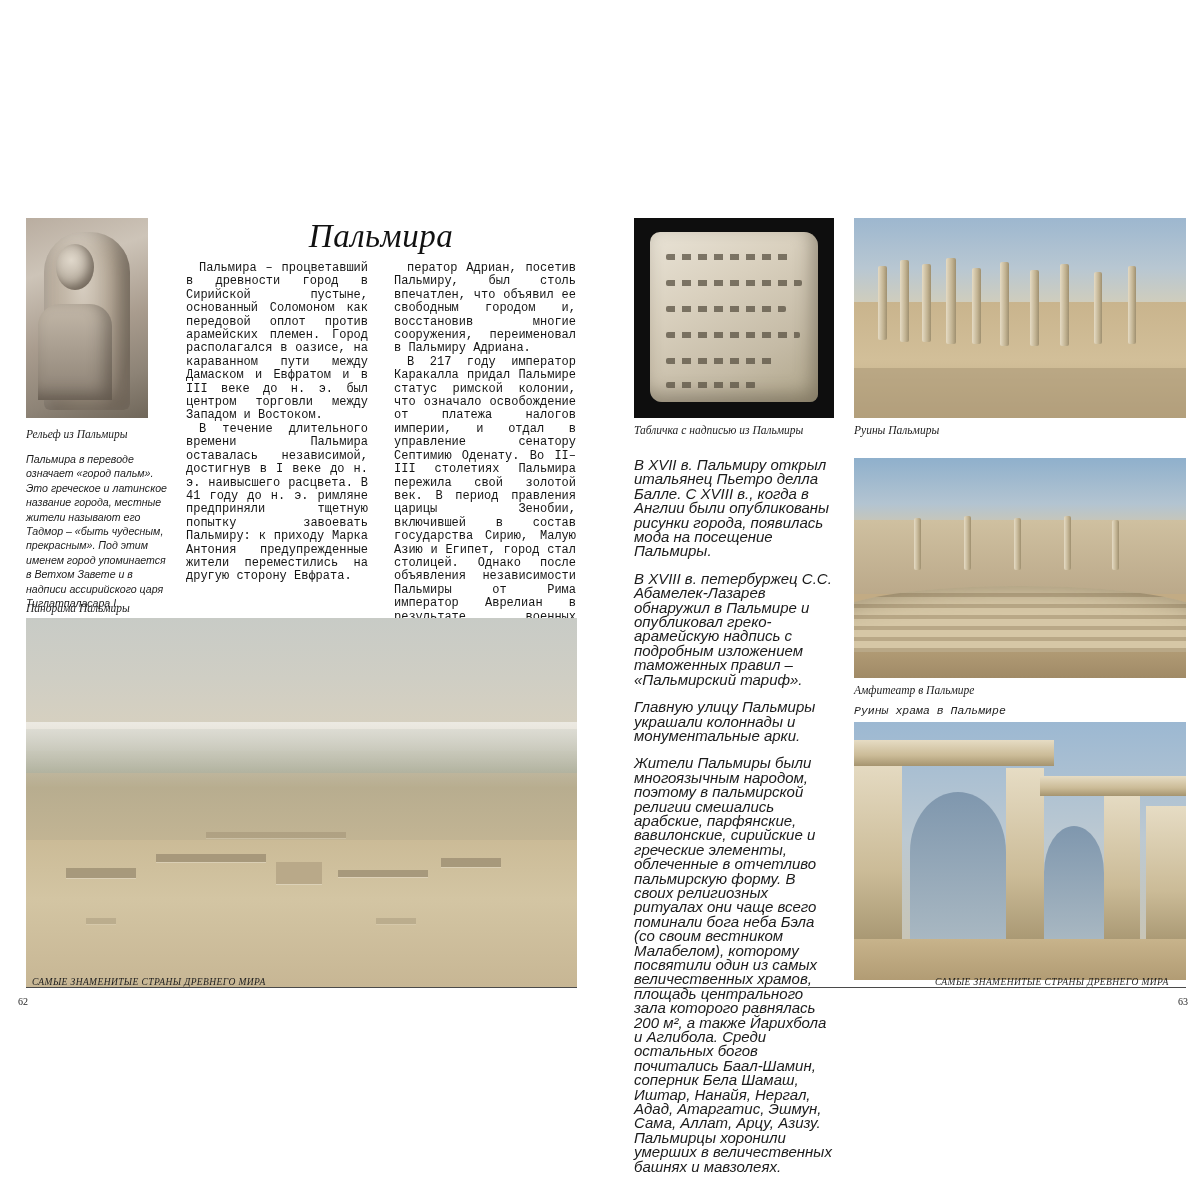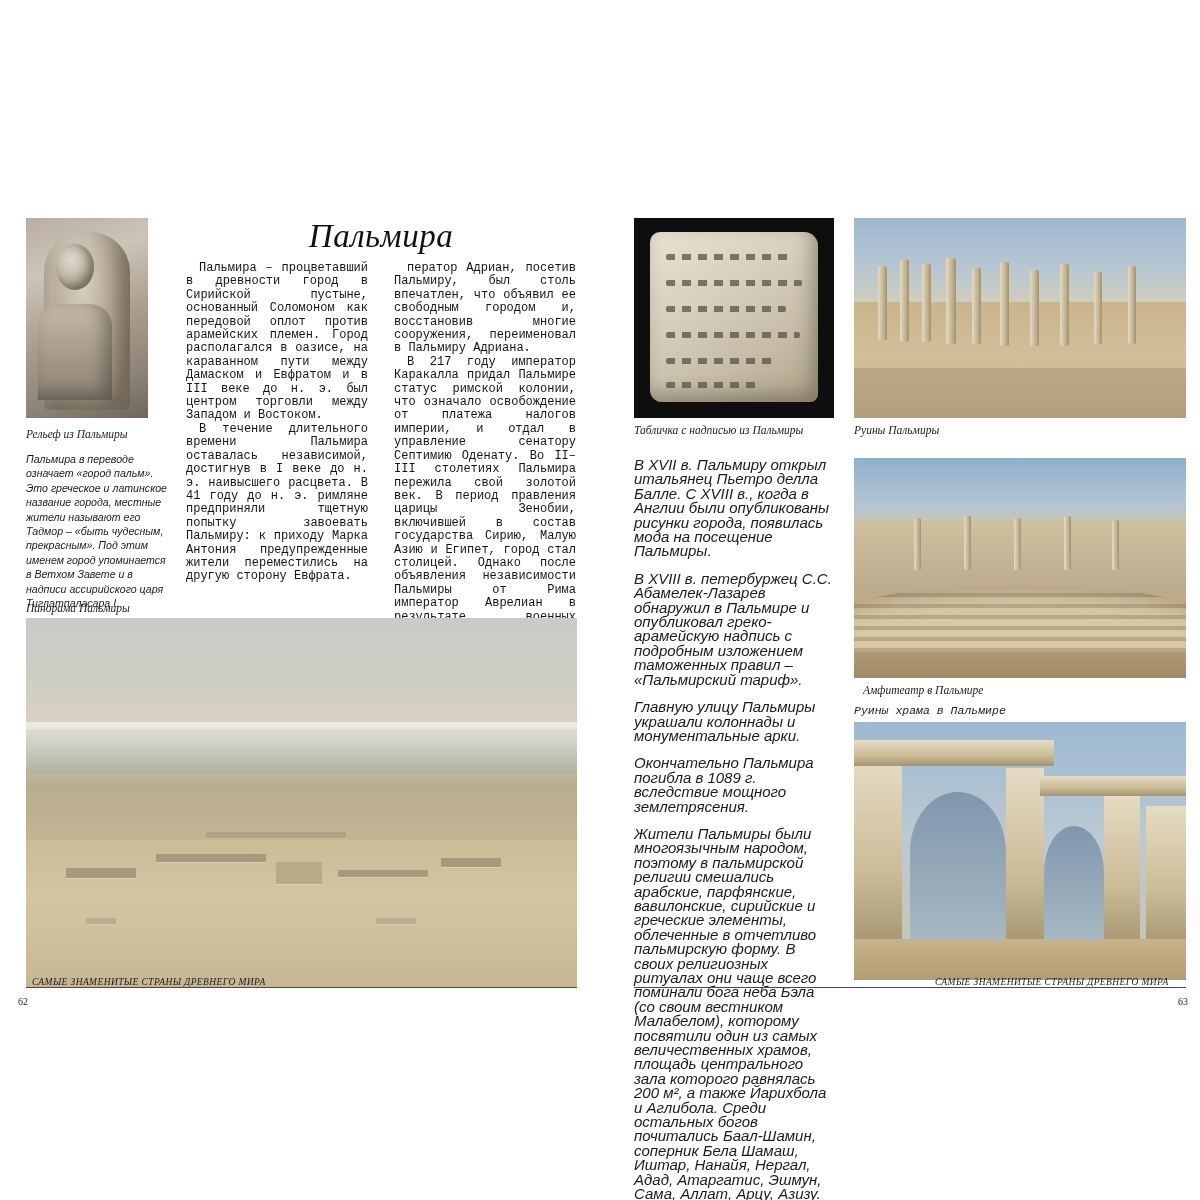"Амфитеатр в Пальмире" .cap-amphi { margin-left: 9px -> none }
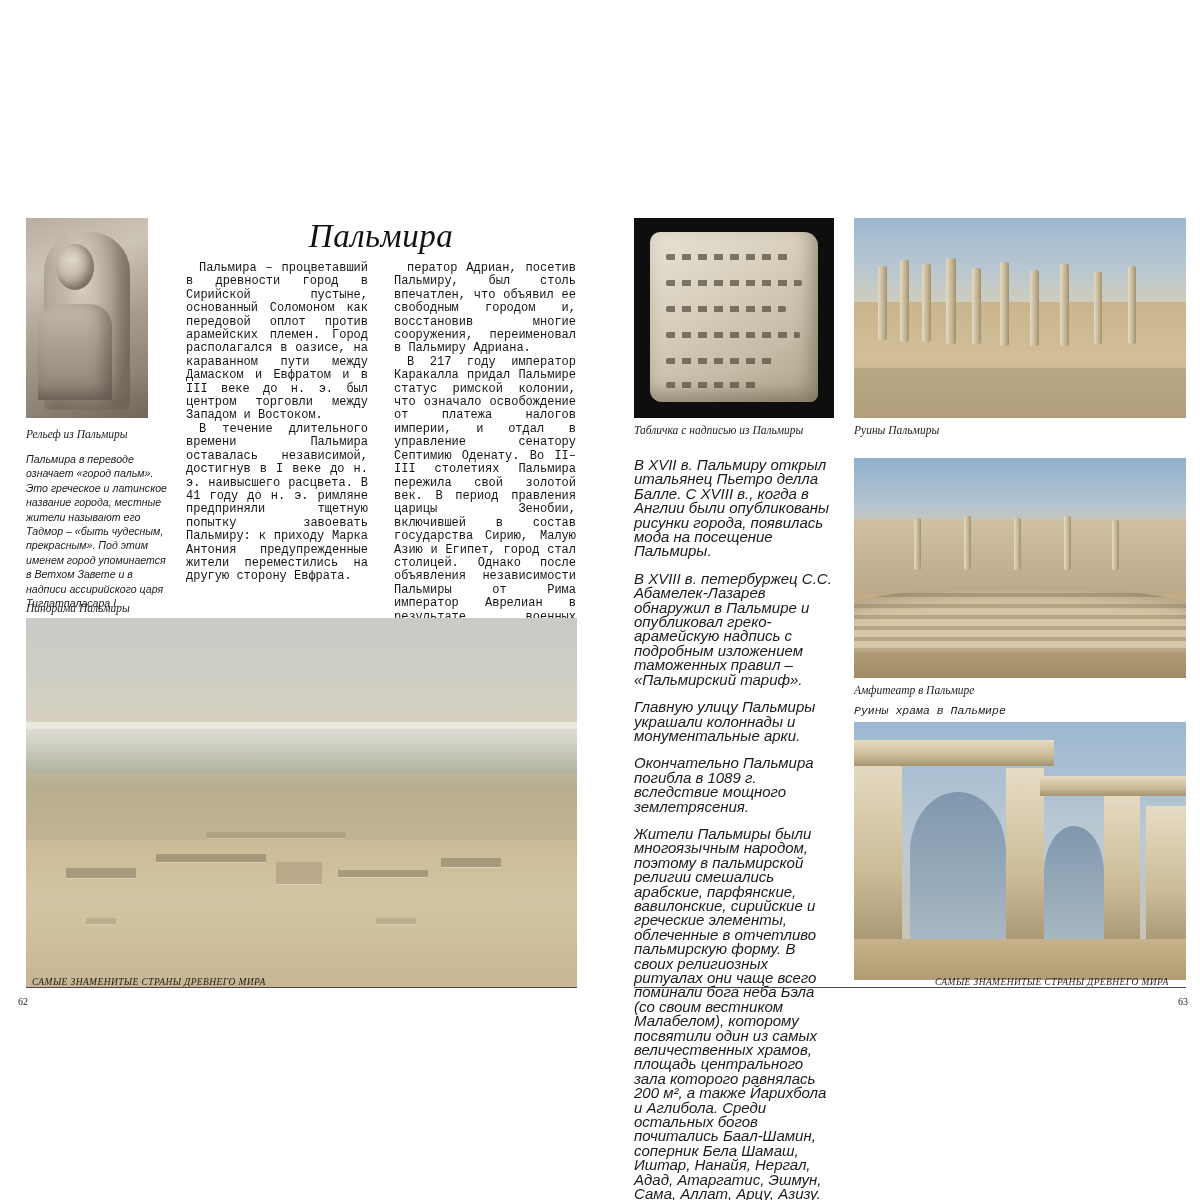"Окончательно Пальмира погибла в 1089" p { html: <p>Окончательно Пальмира погибла в 1089 г. вследствие мощного землетрясения.</p> -> none }
